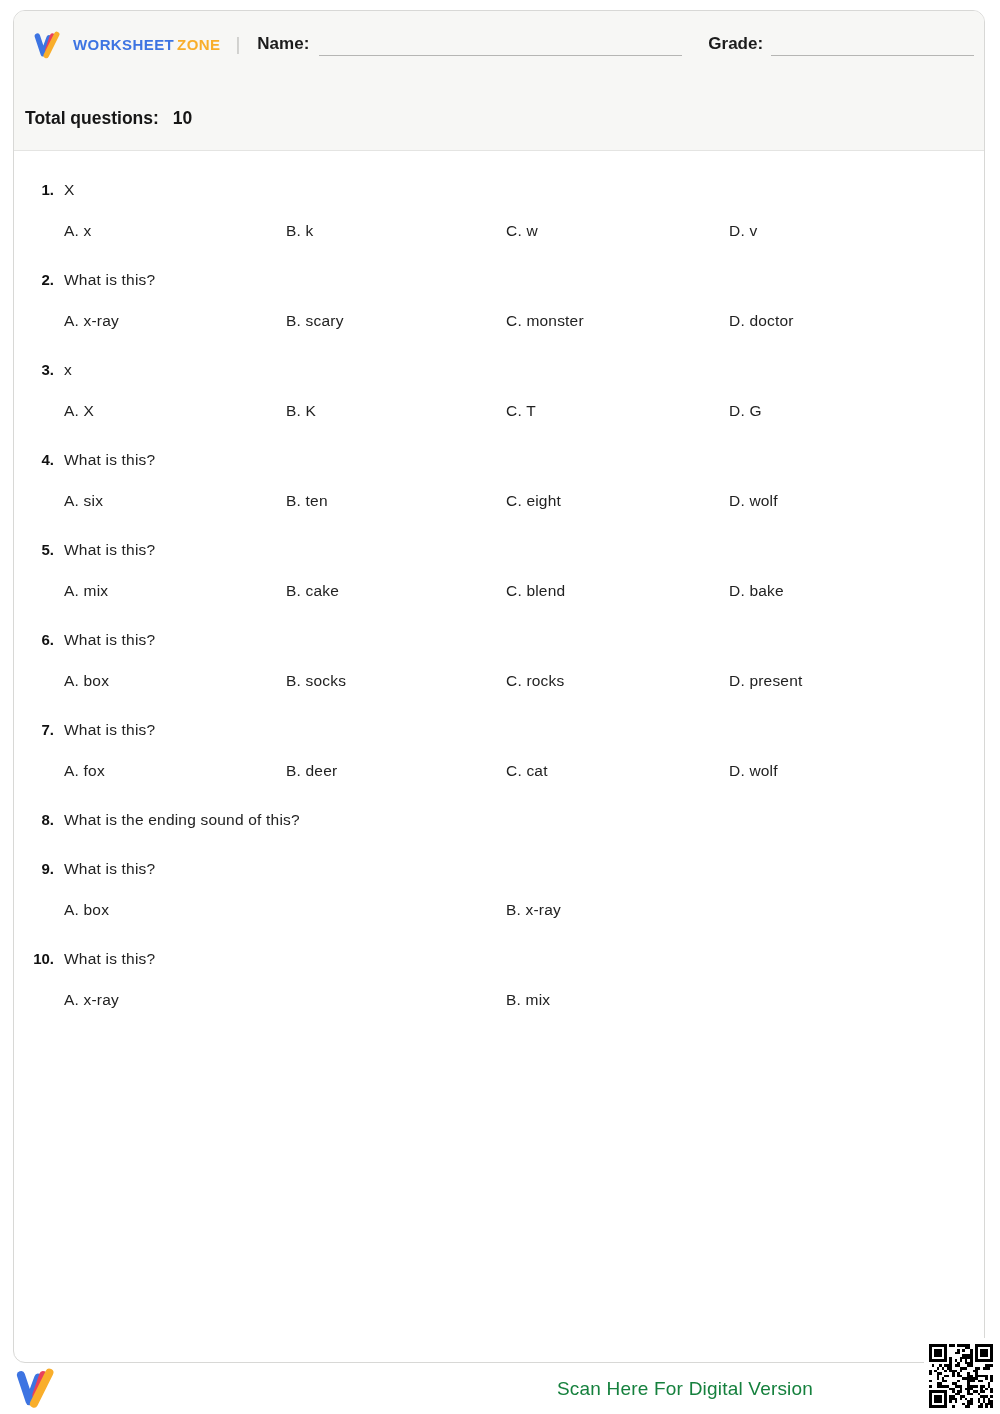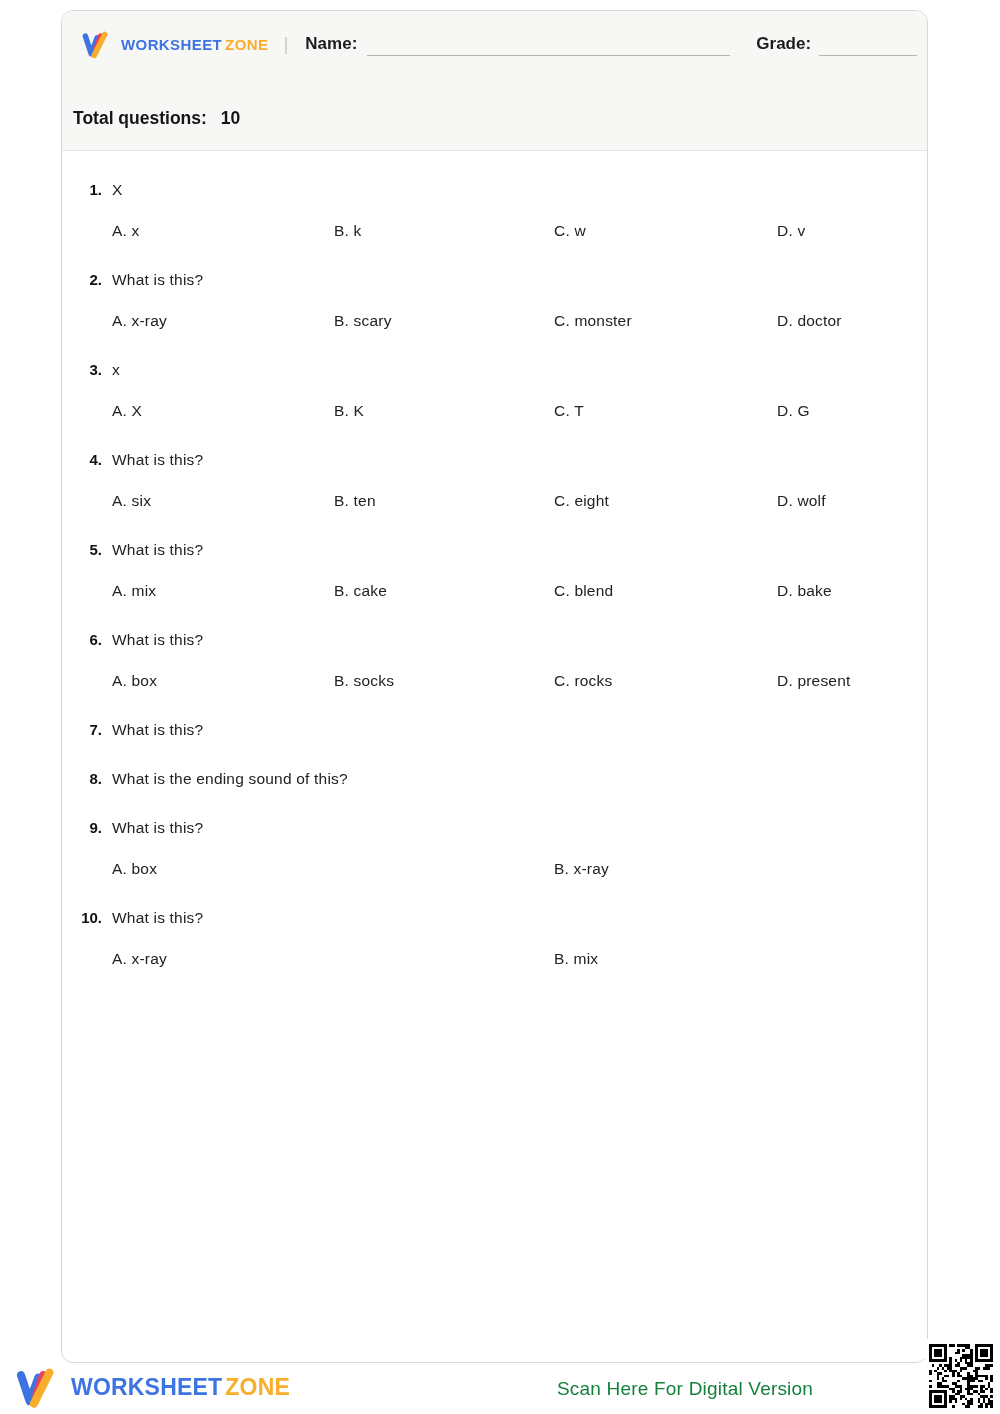"WORKSHEET ZONE" .sheet { margin-left: 48px -> none; width: 867px -> 972px }
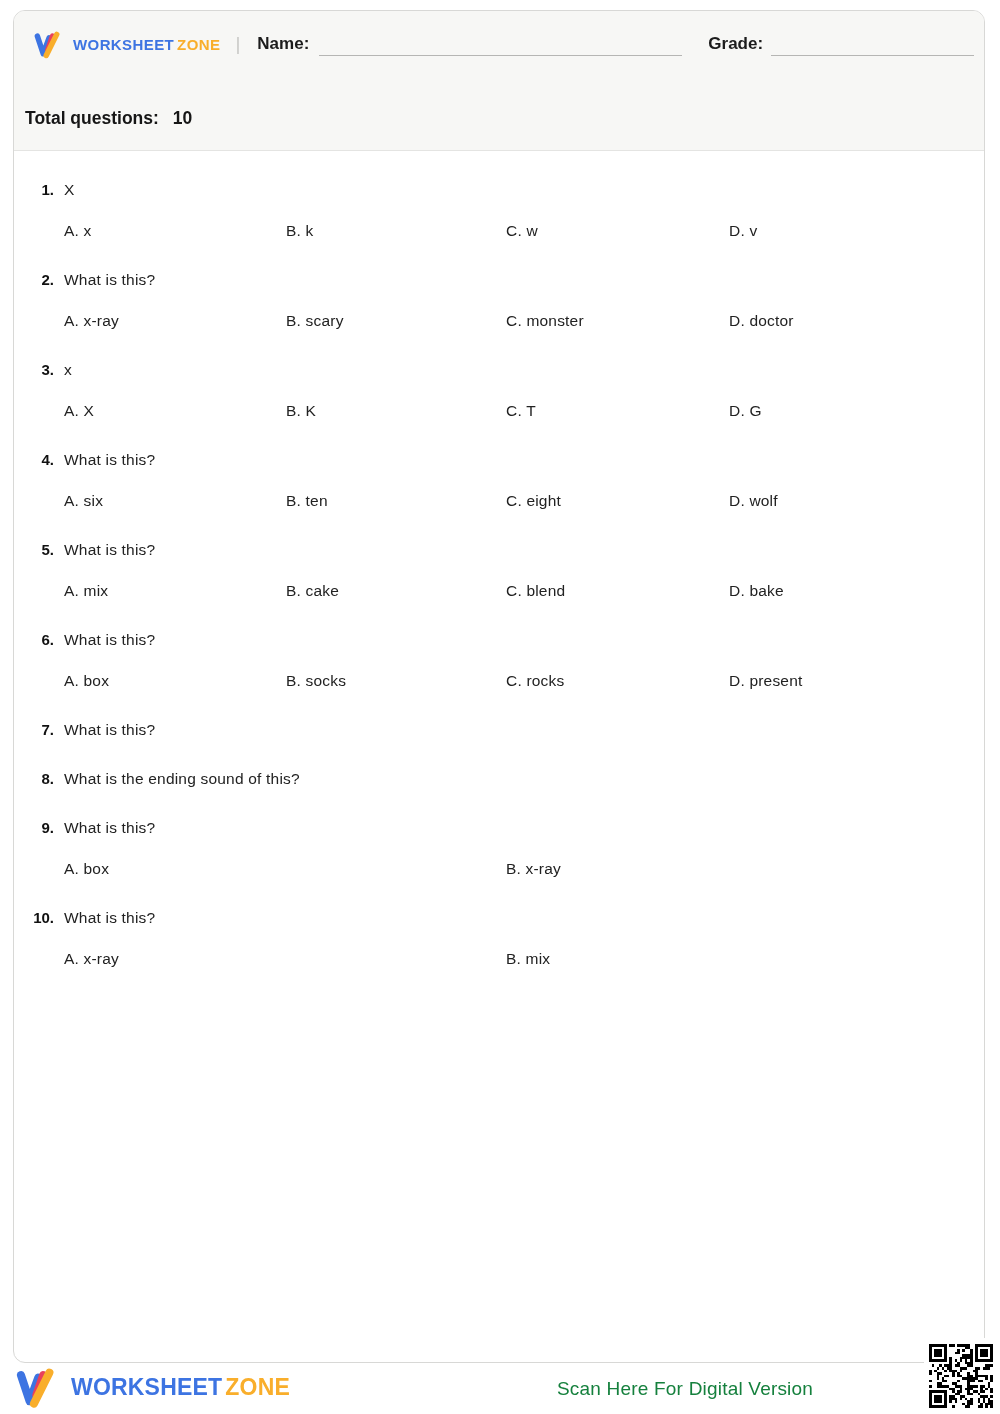"A. fox" div.opts { html: none -> <div> <span>A. fox</span> <span>B. deer</span> <span>C. cat</span> <span>D. wolf</span> </div> }
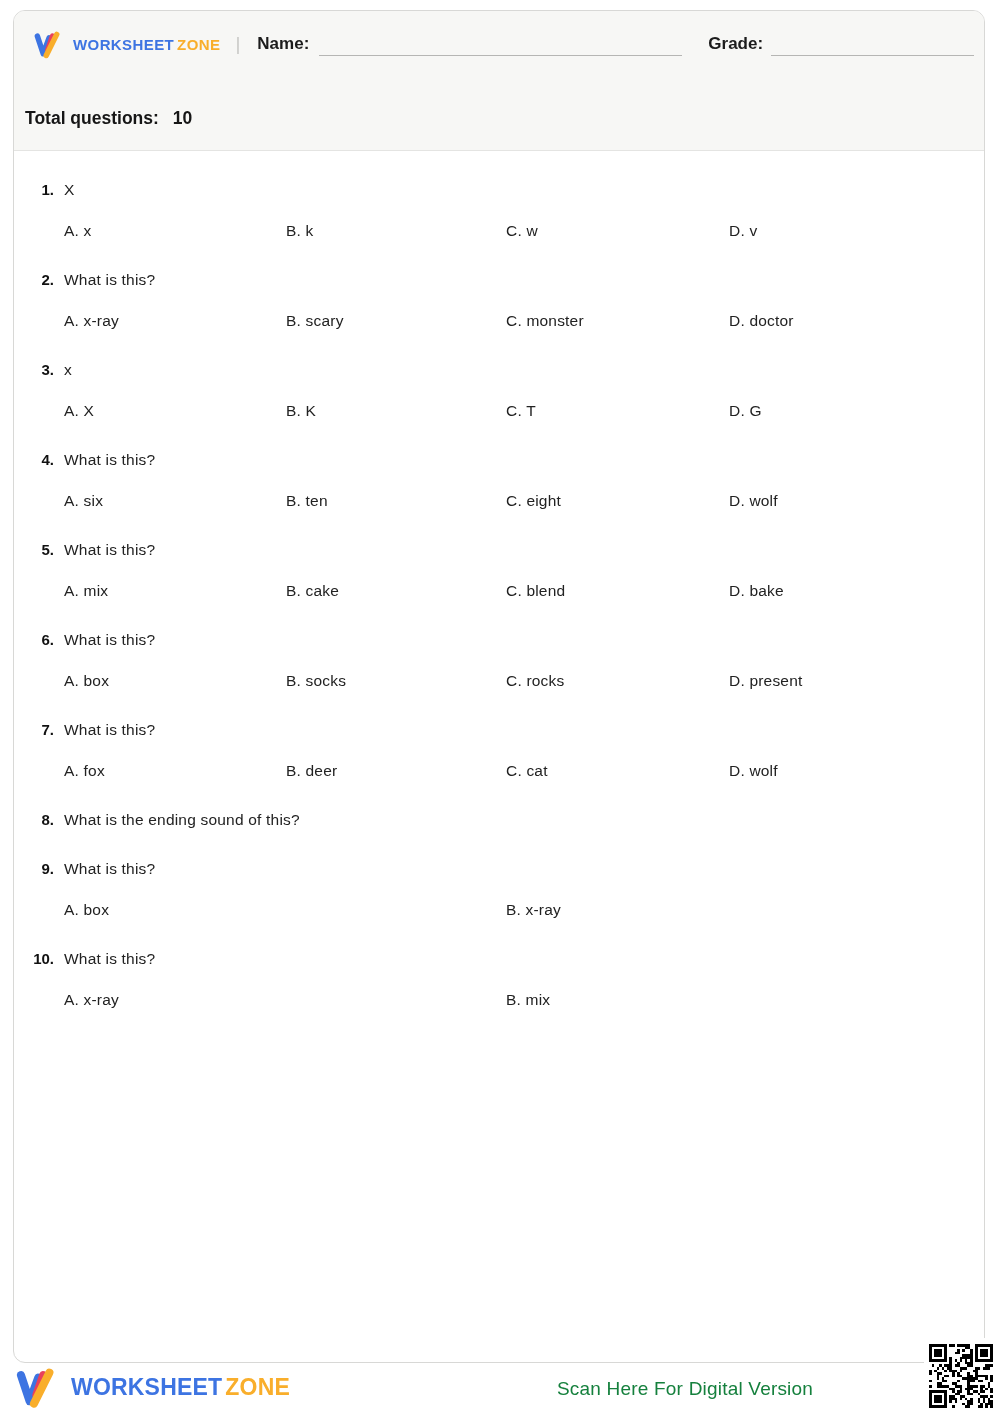"WORKSHEETZONE" span.logo-text { html: <span><span>WORKSHEET</span><span>ZONE</span></span> -> none }
